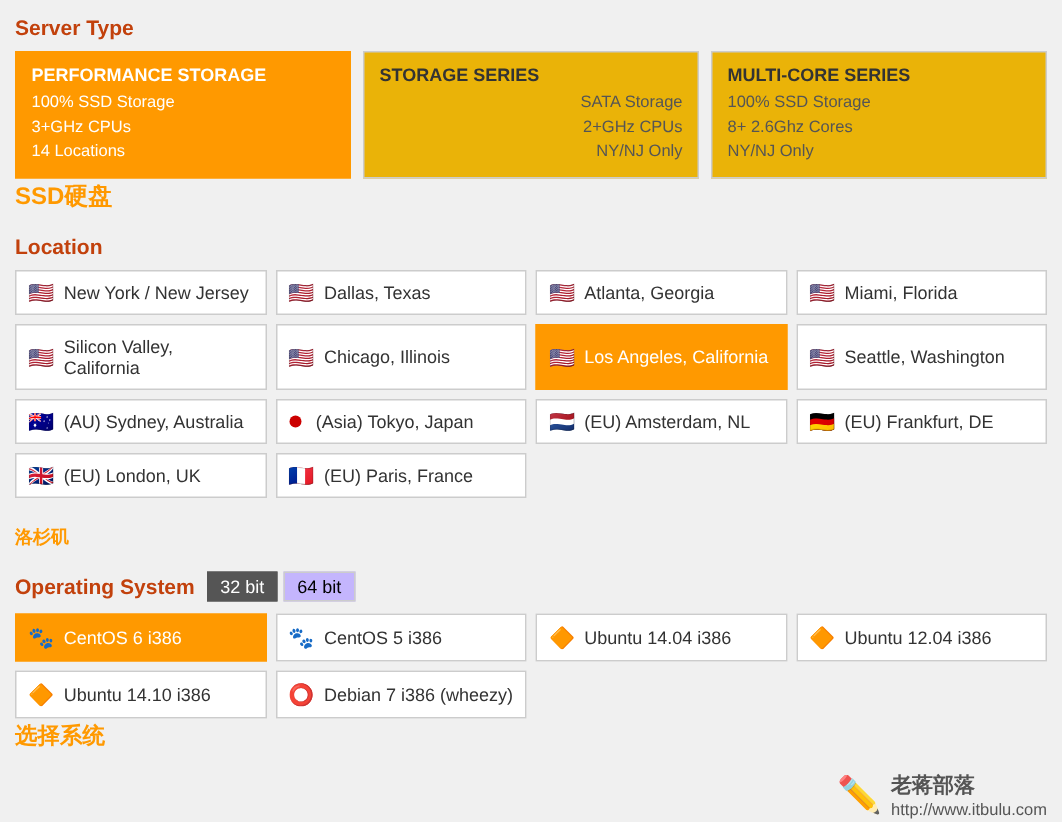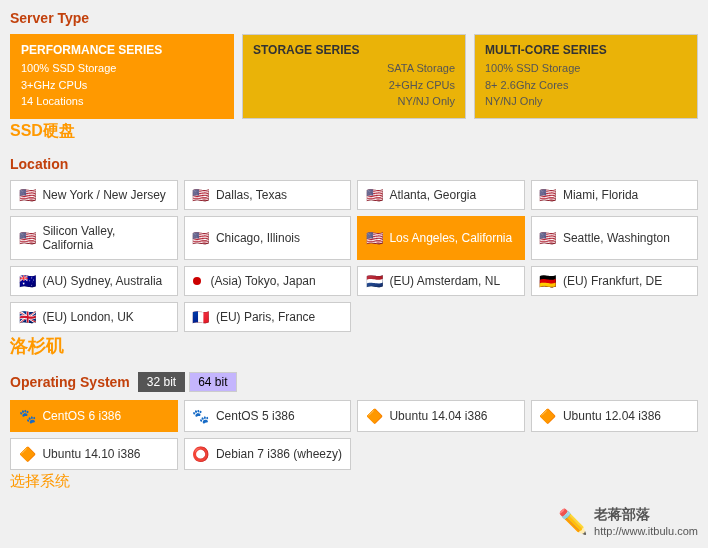"PERFORMANCE SERIES" div.card-title { text: SERIES -> STORAGE }
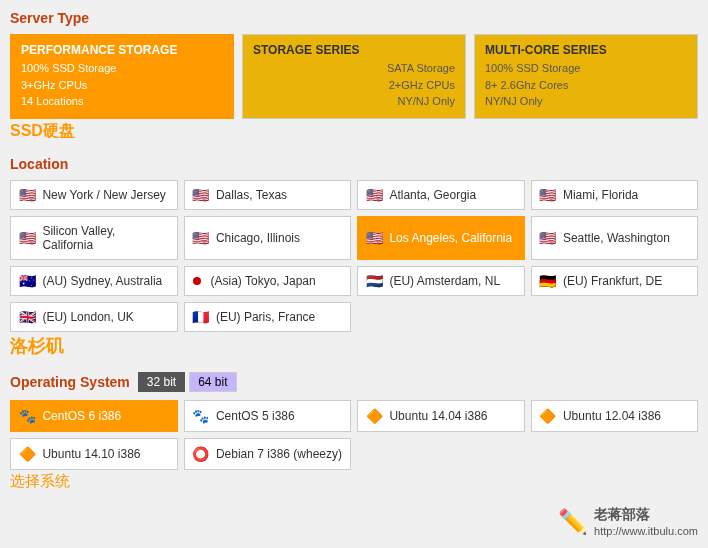"洛杉矶" .la-label { font-size: 18px -> 12px; margin-top: 2px -> 18px }
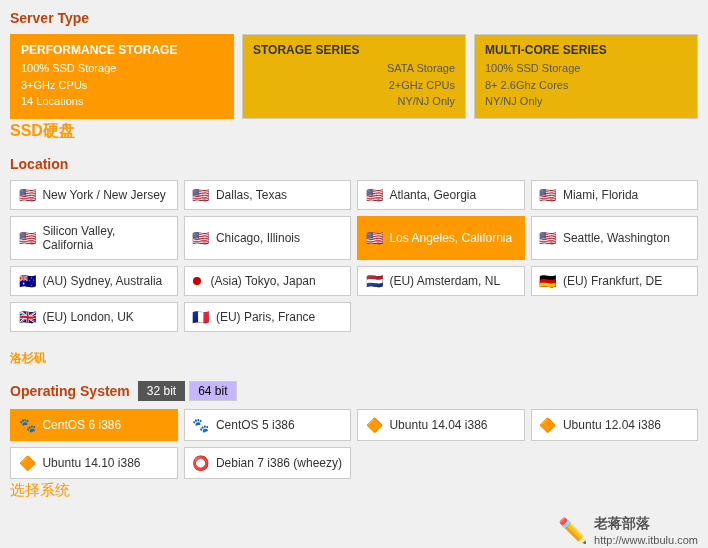"选择系统" .os-label-text { font-weight: normal -> bold }
